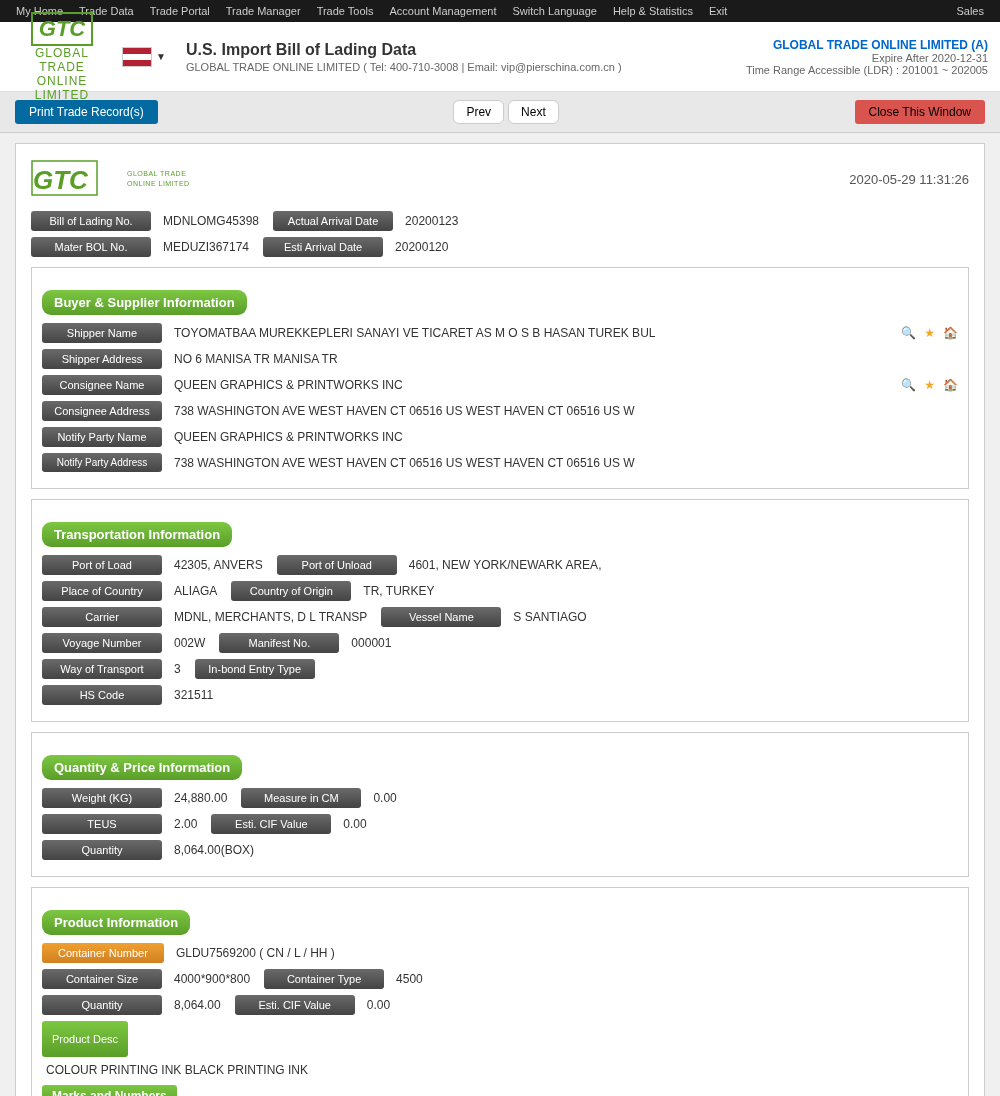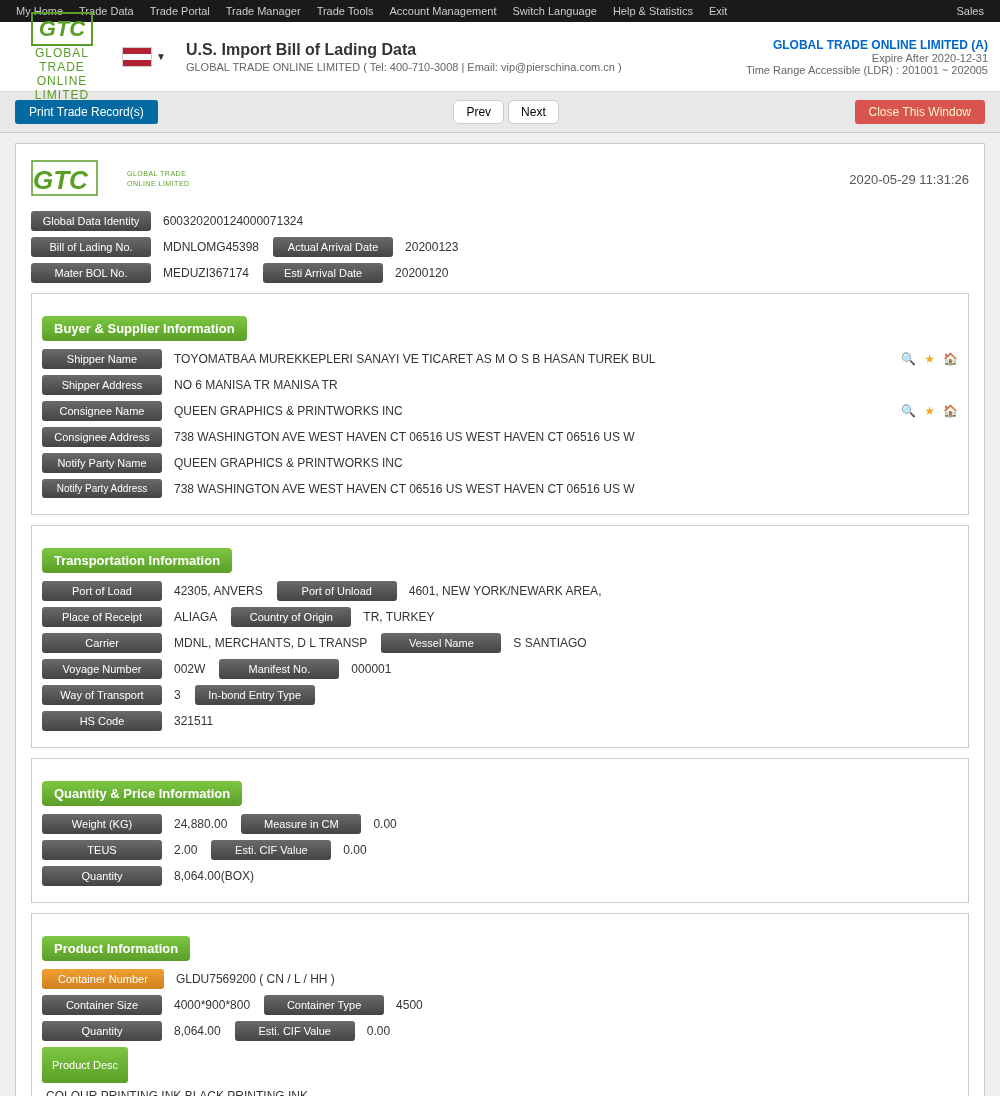"Close This Window" .btn-close { color: #fef9c3 -> #000000 }
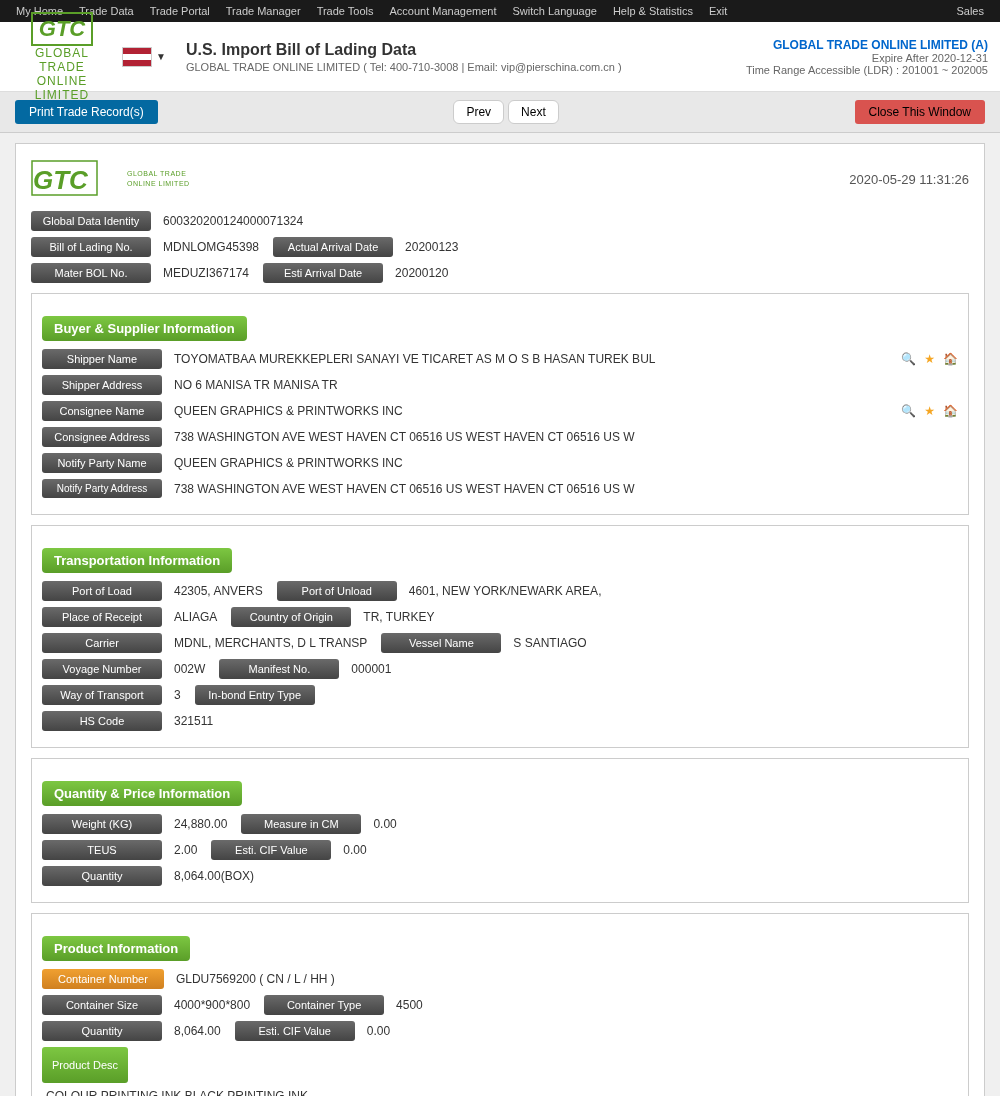"Global Data Identity" div.full-row { html: <div> <span>Global Data Identity</span> <span>600320200124000071324</span> </div> -> none }
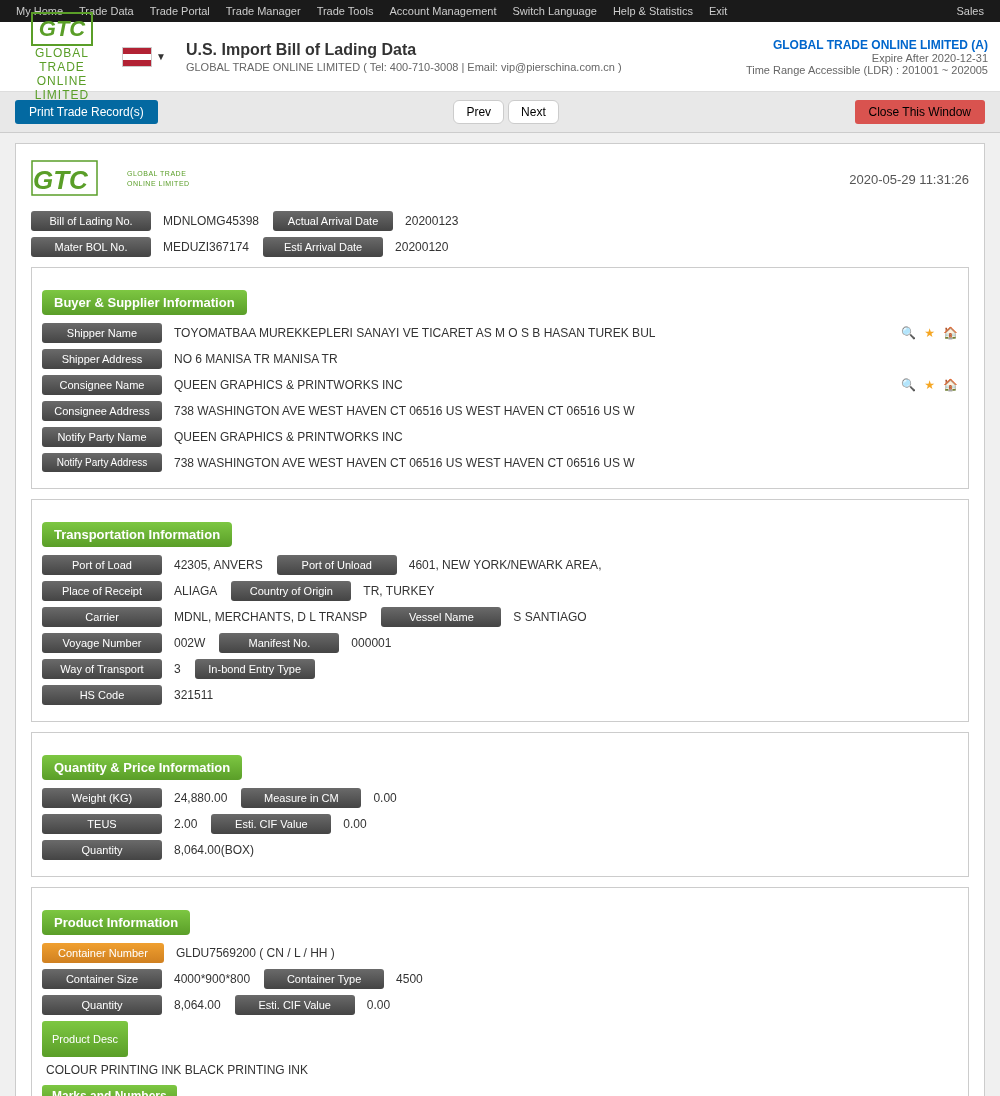"Buyer & Supplier Information" .section-header { border-radius: 4px -> 9px }
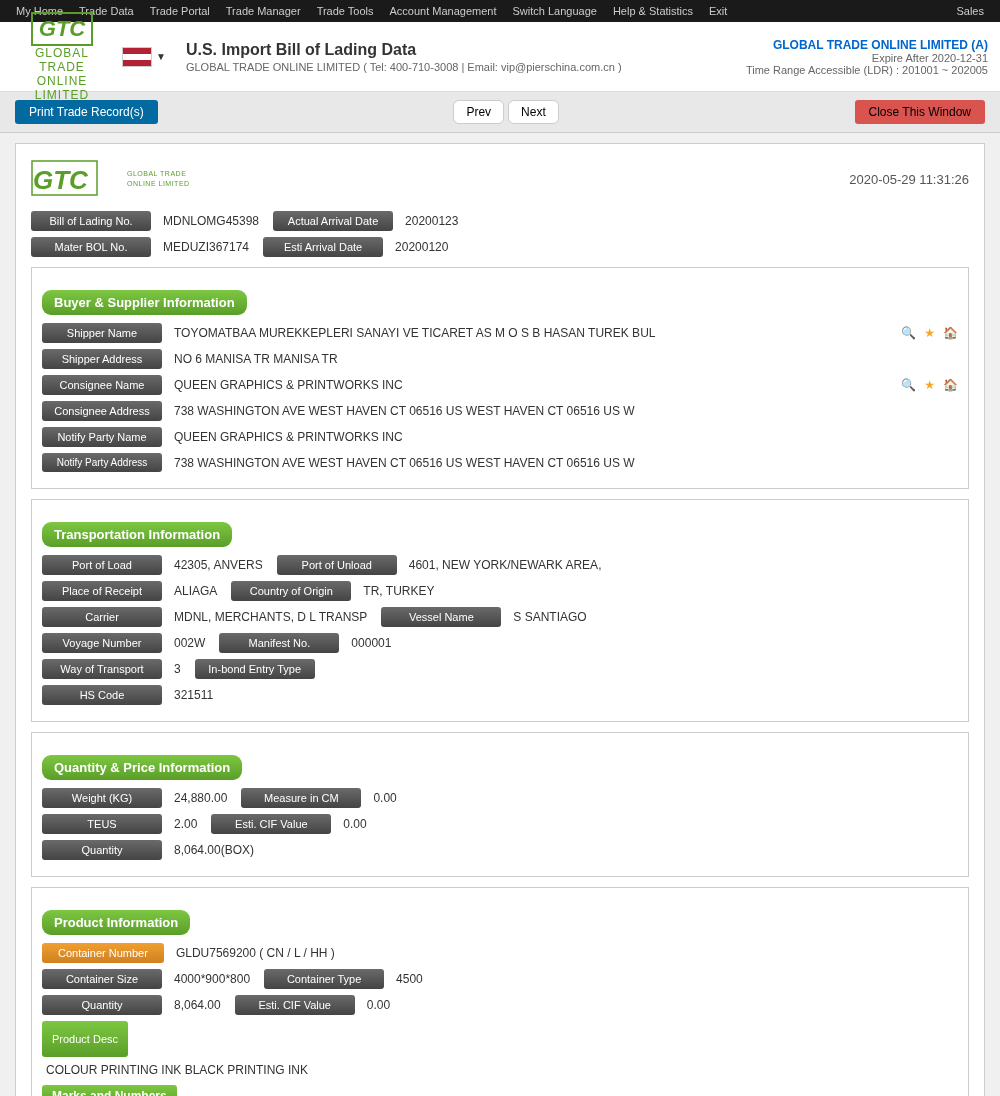"Place of Receipt" span.field-label { text: Receipt -> Country }
